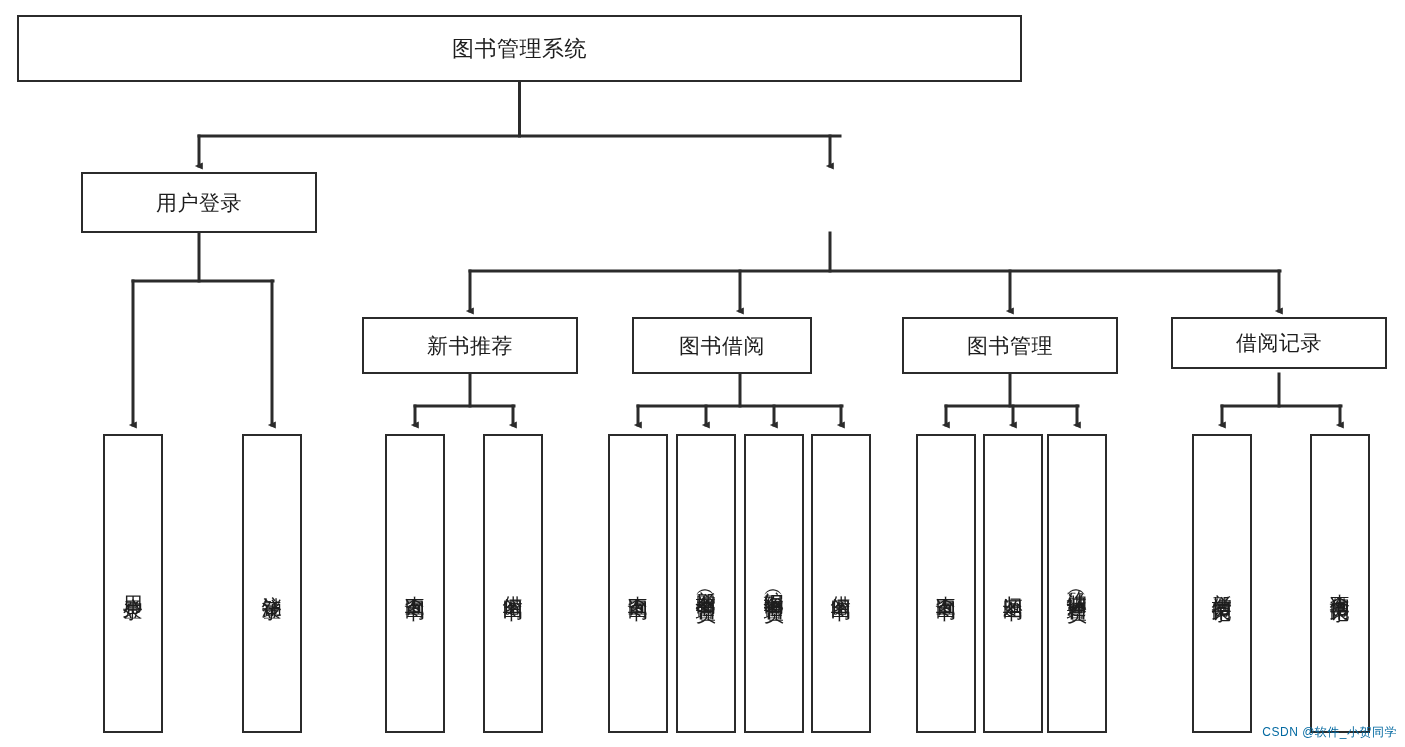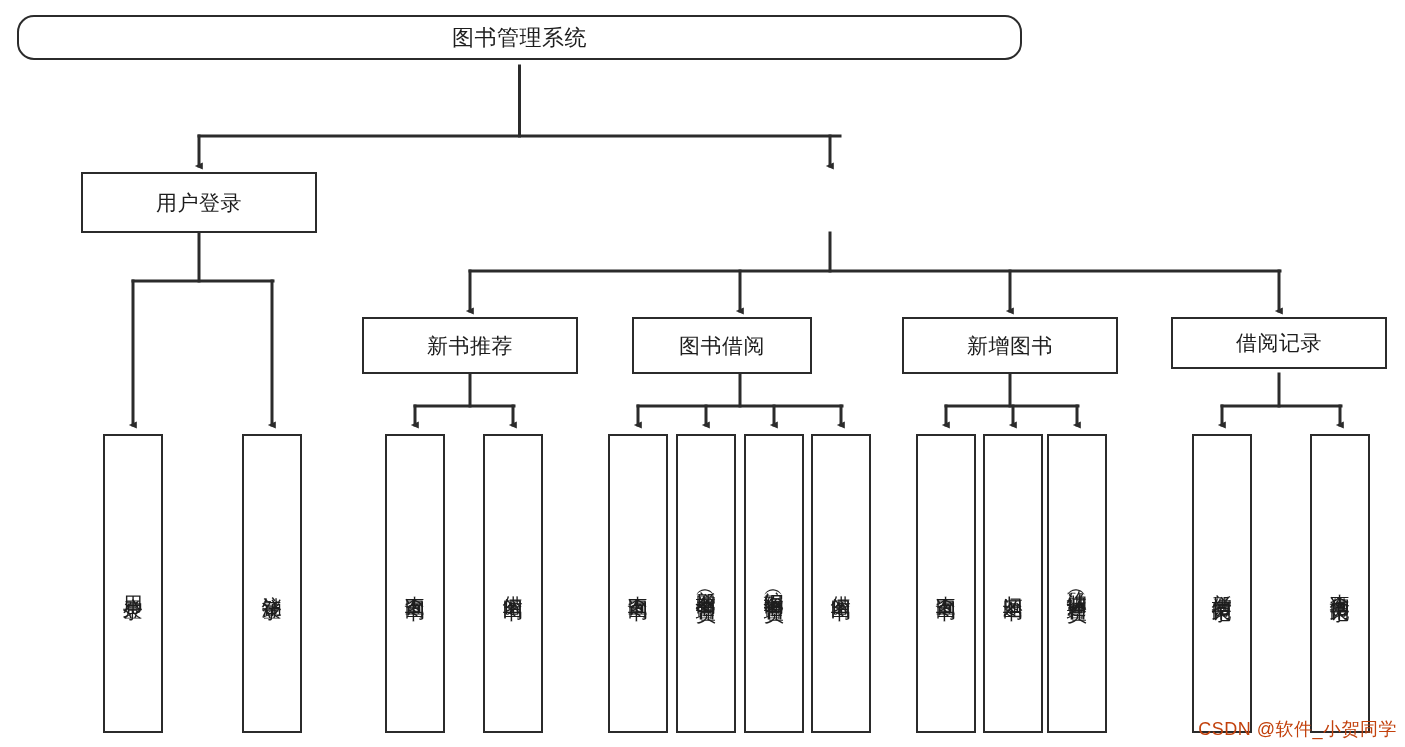"图书管理系统" div.node { border-radius: 17px -> none; height: 45px -> 67px }
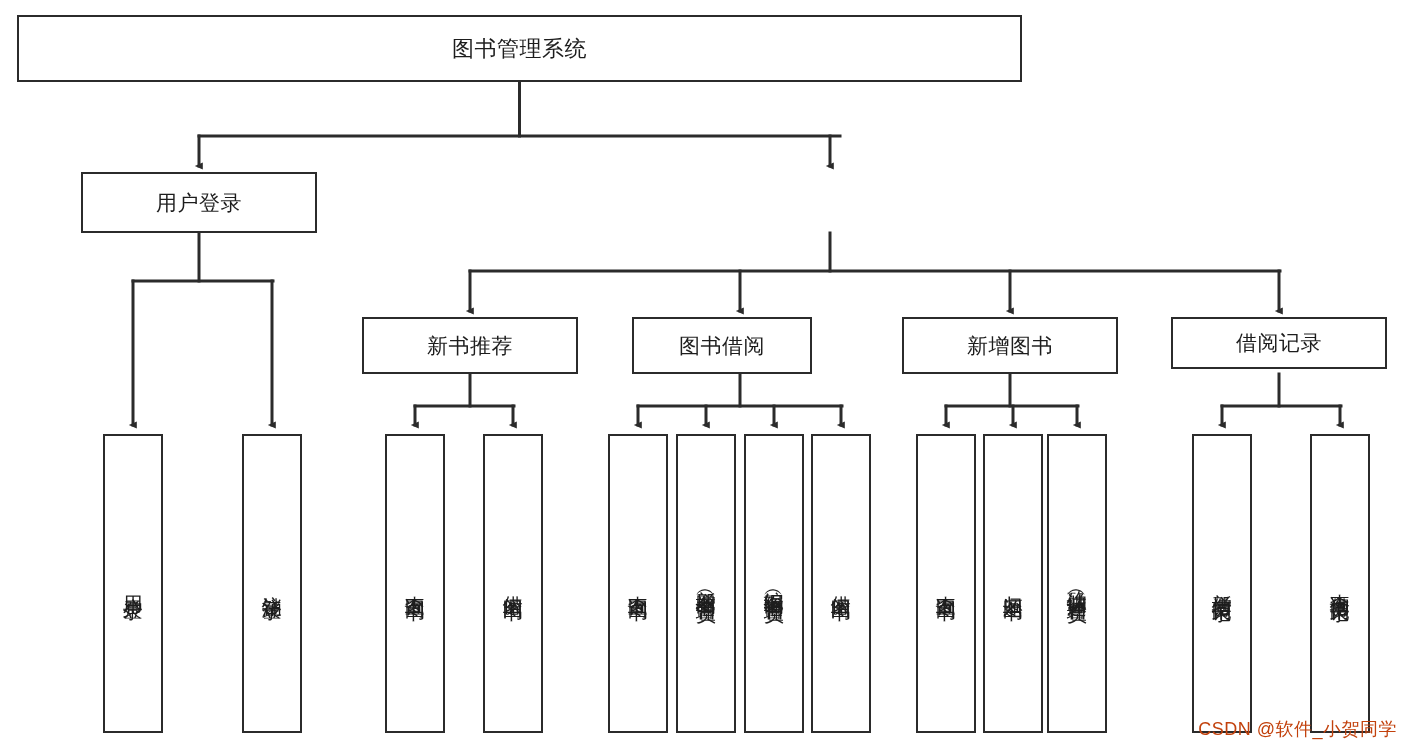"新增图书" span.node-label { text: 新增图书 -> 图书管理 }
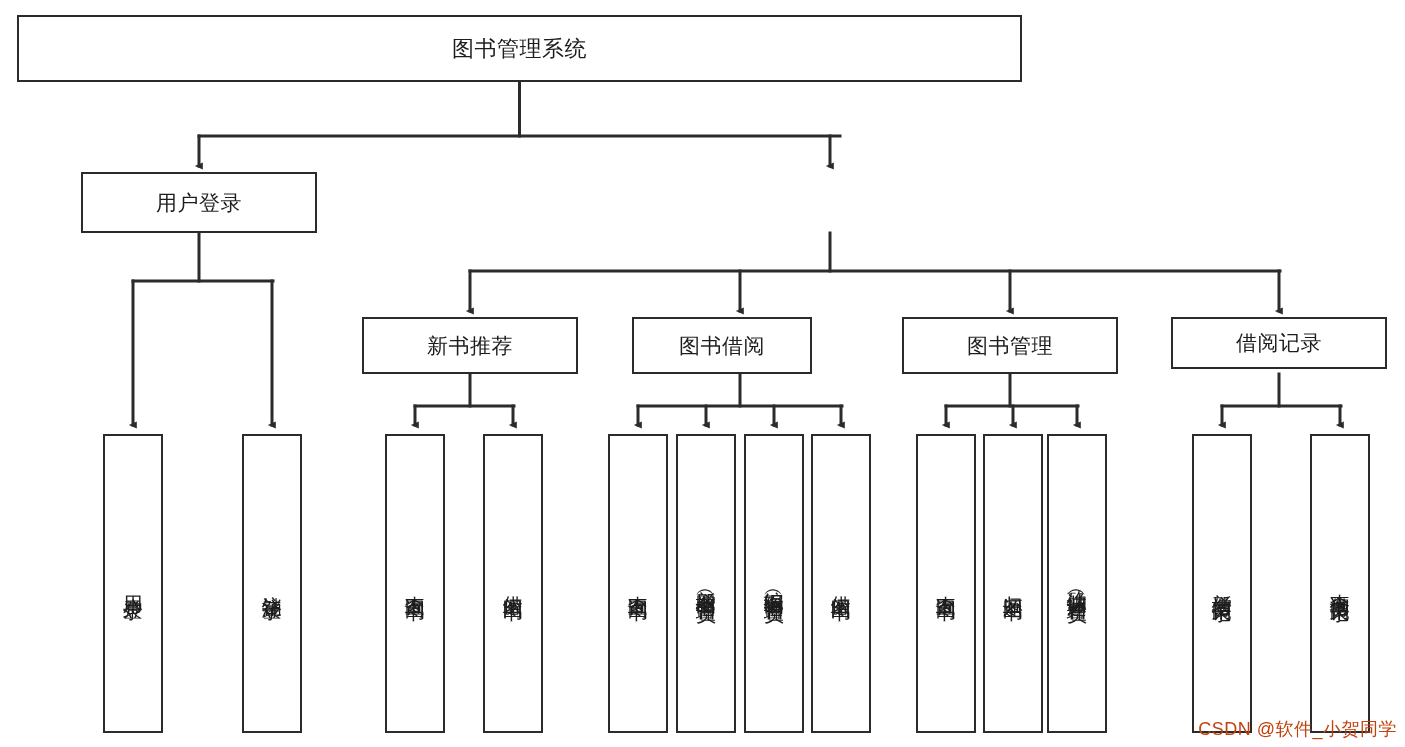"CSDN @软件_小贺同学" #watermark { color: #c2410c -> #0369a1; font-size: 18px -> 12px }
